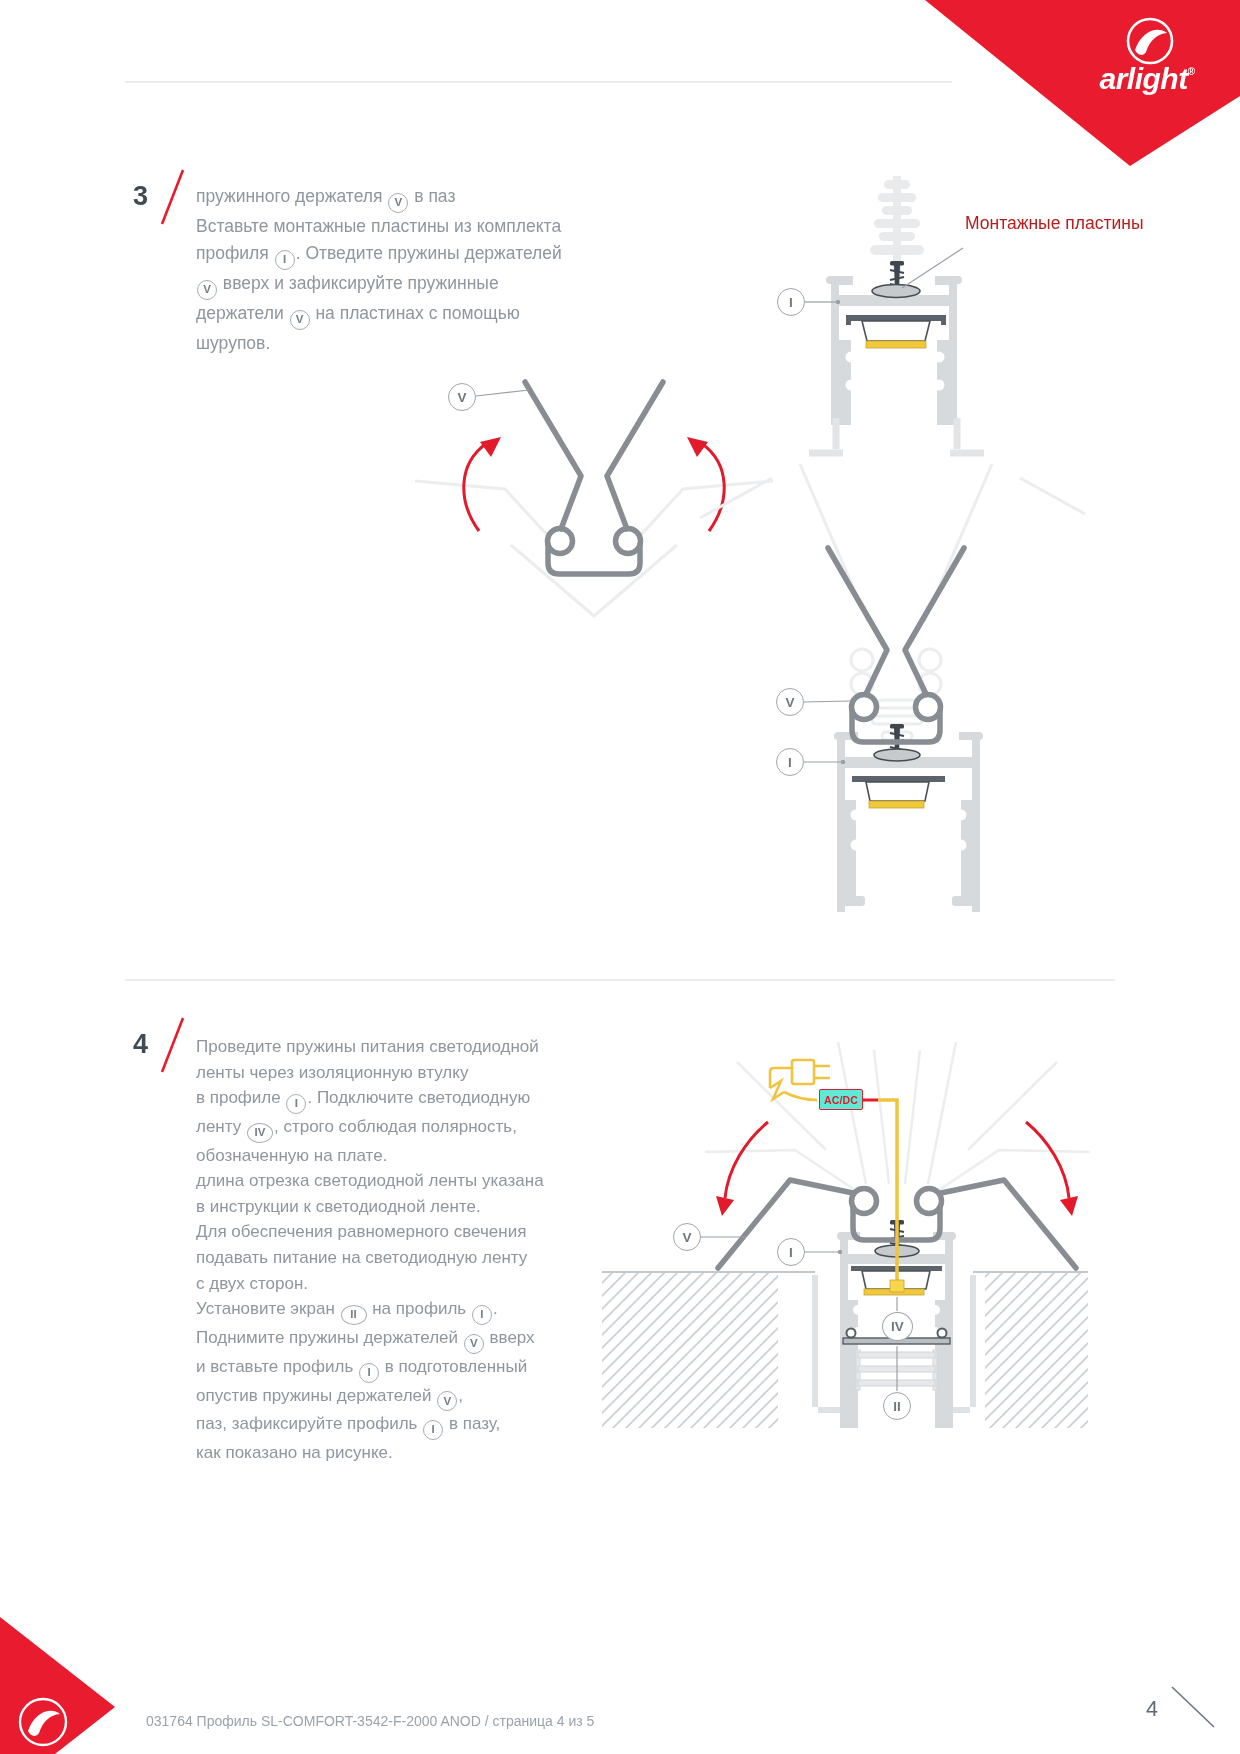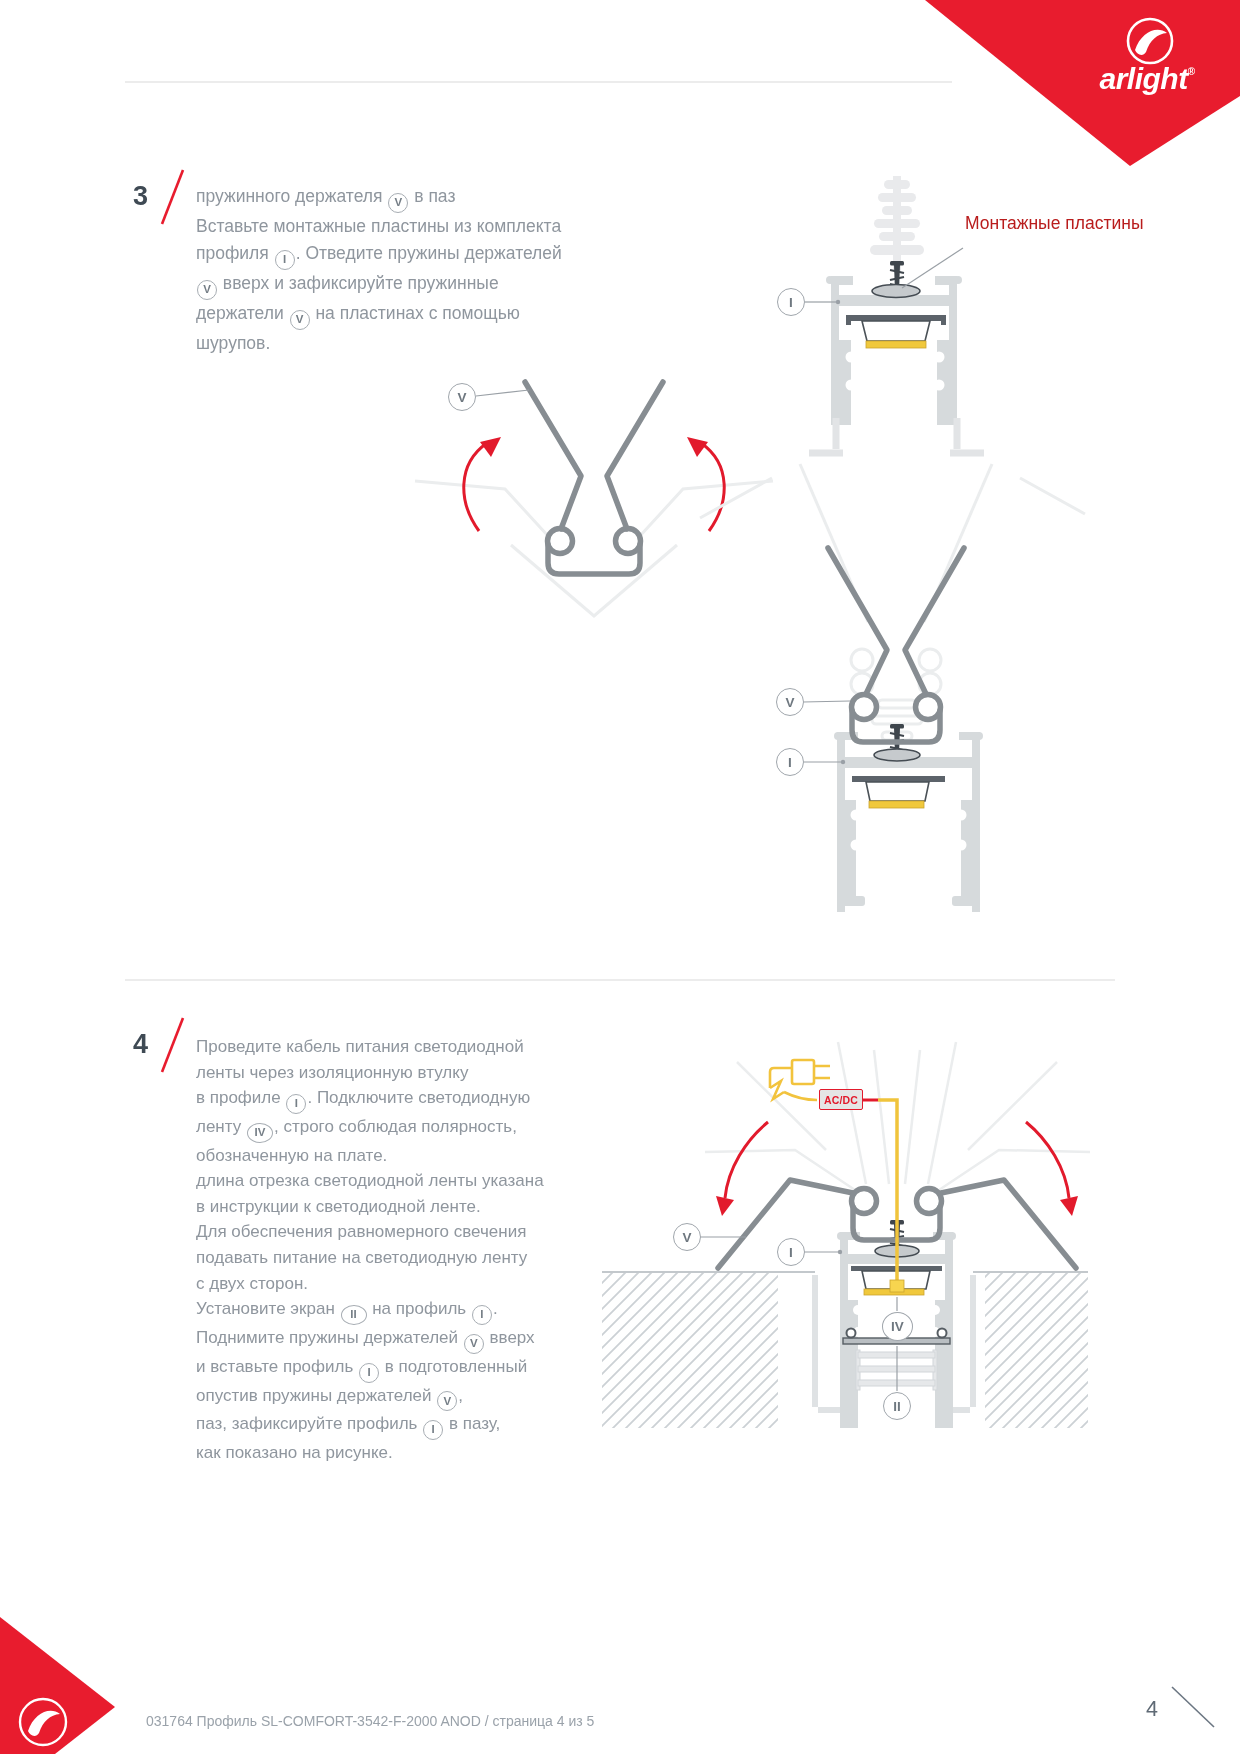"Проведите кабель питания светодиодной" div.tline { text: кабель -> пружины }
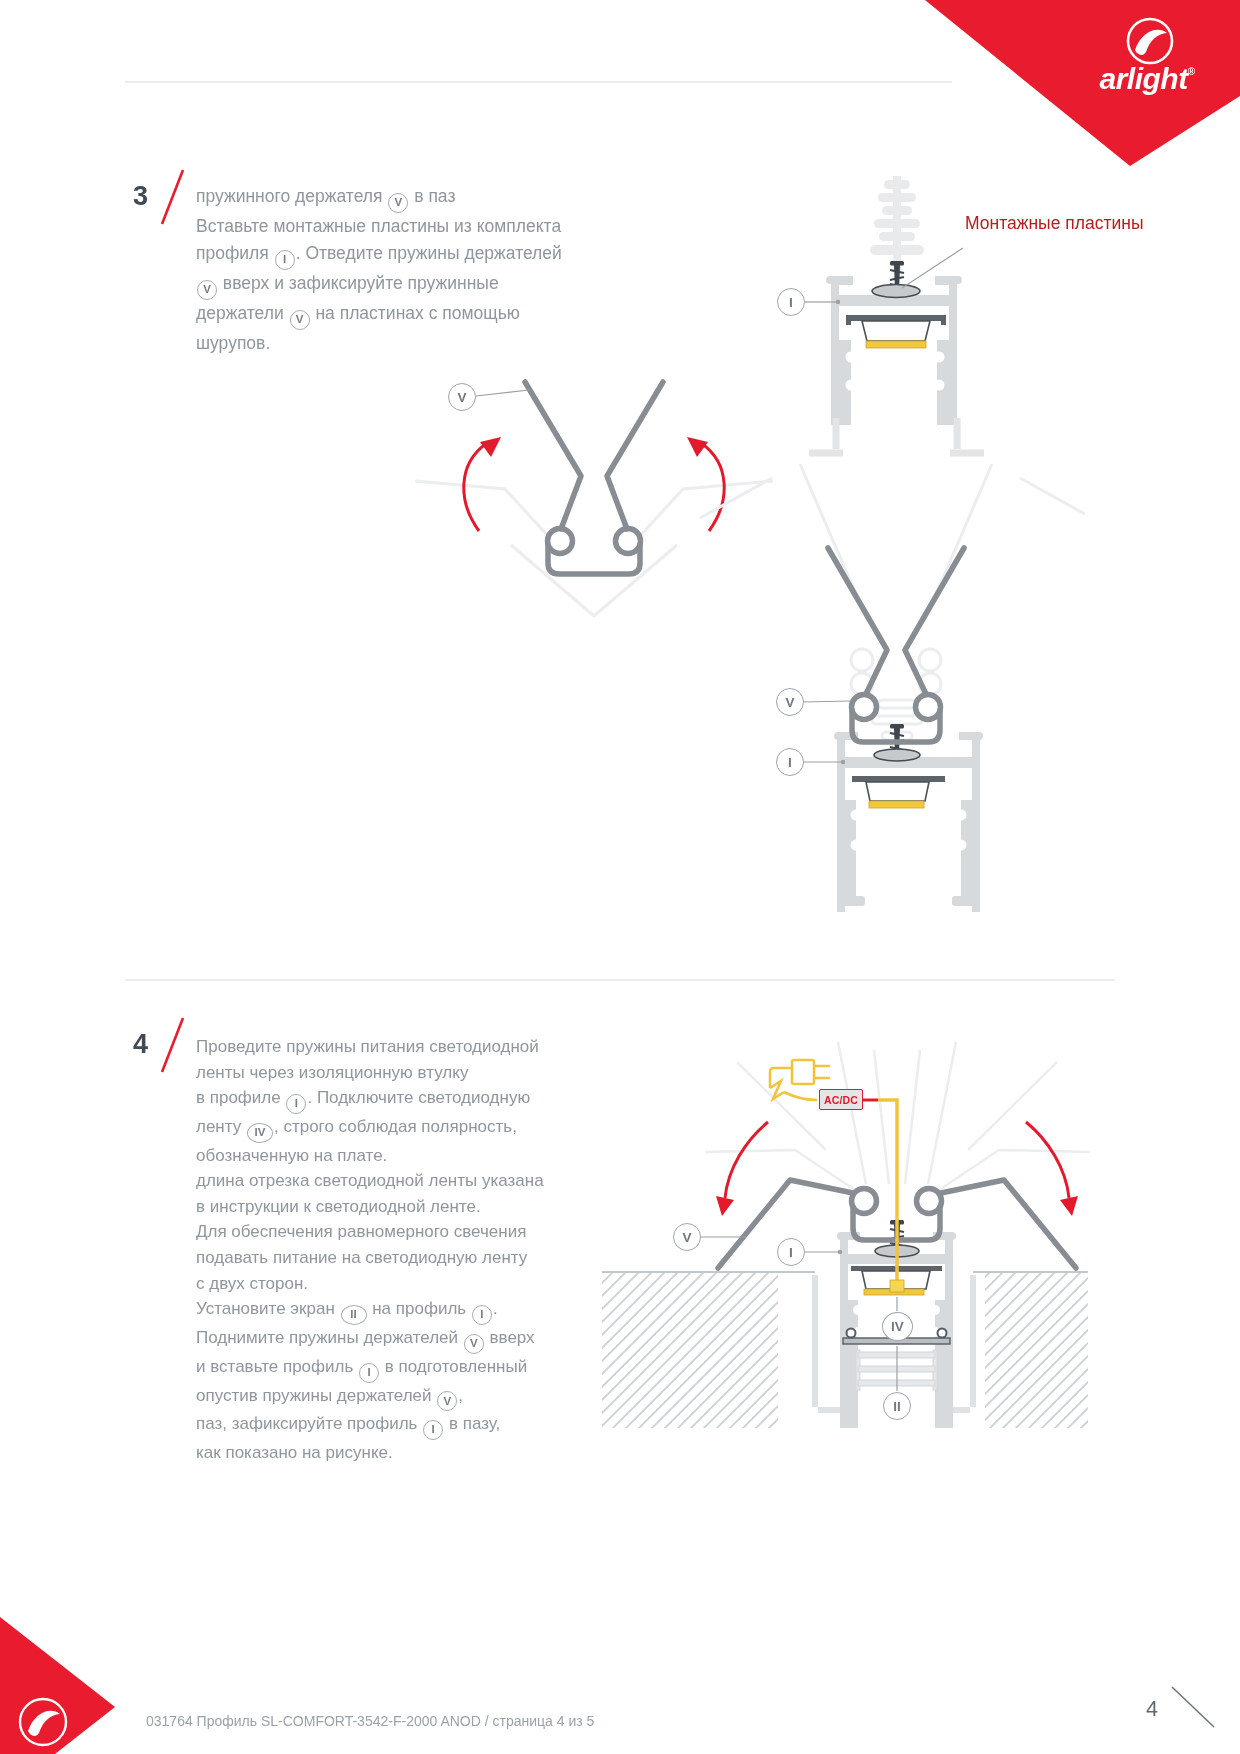"AC/DC" #acdc-box { background: #e5e5e5 -> #5eead4 }
